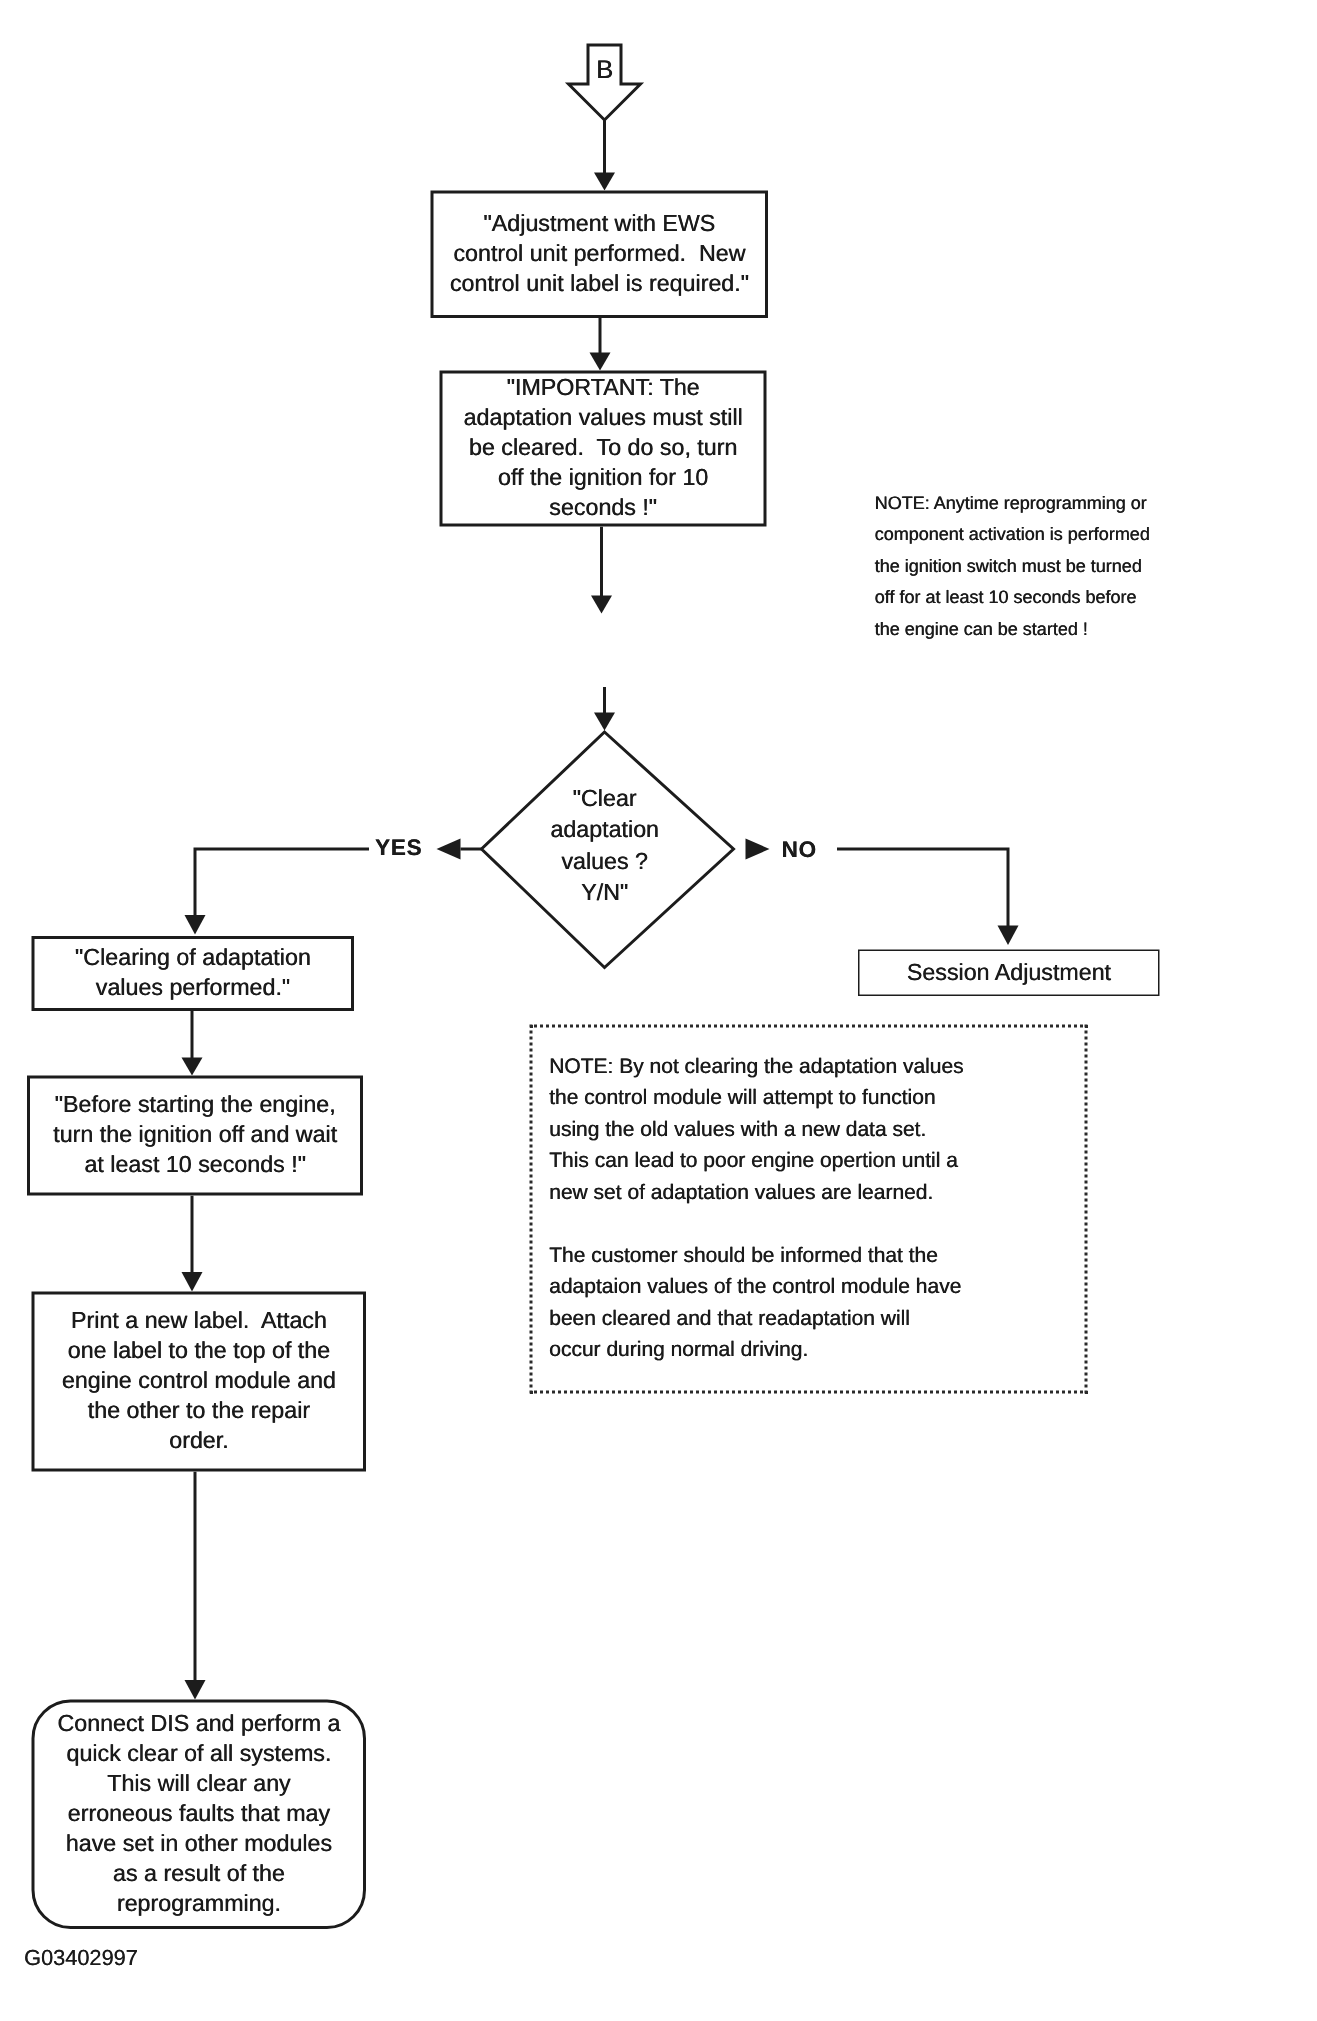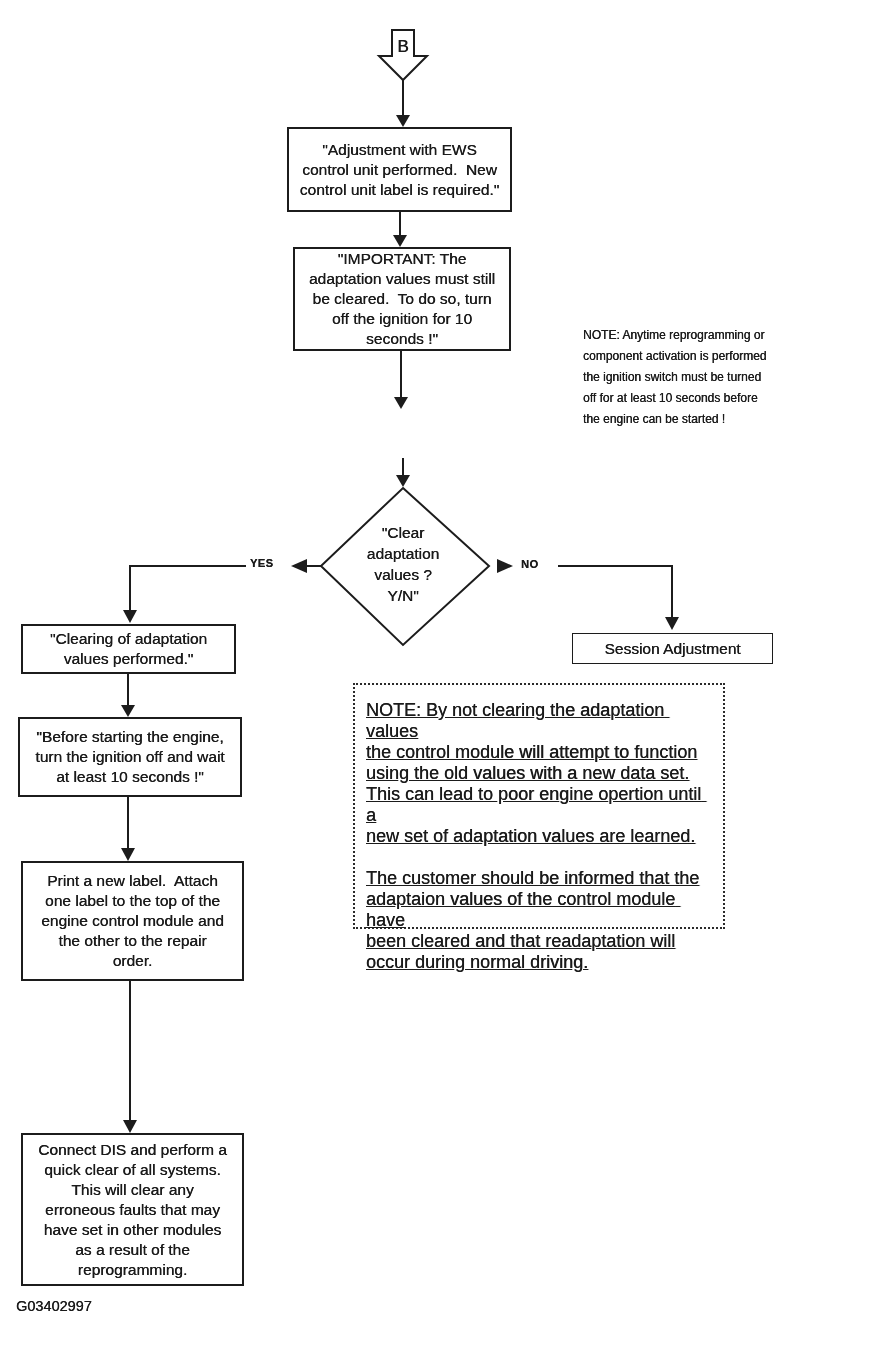"YES" .branch-label { font-size: 11px -> 15px }
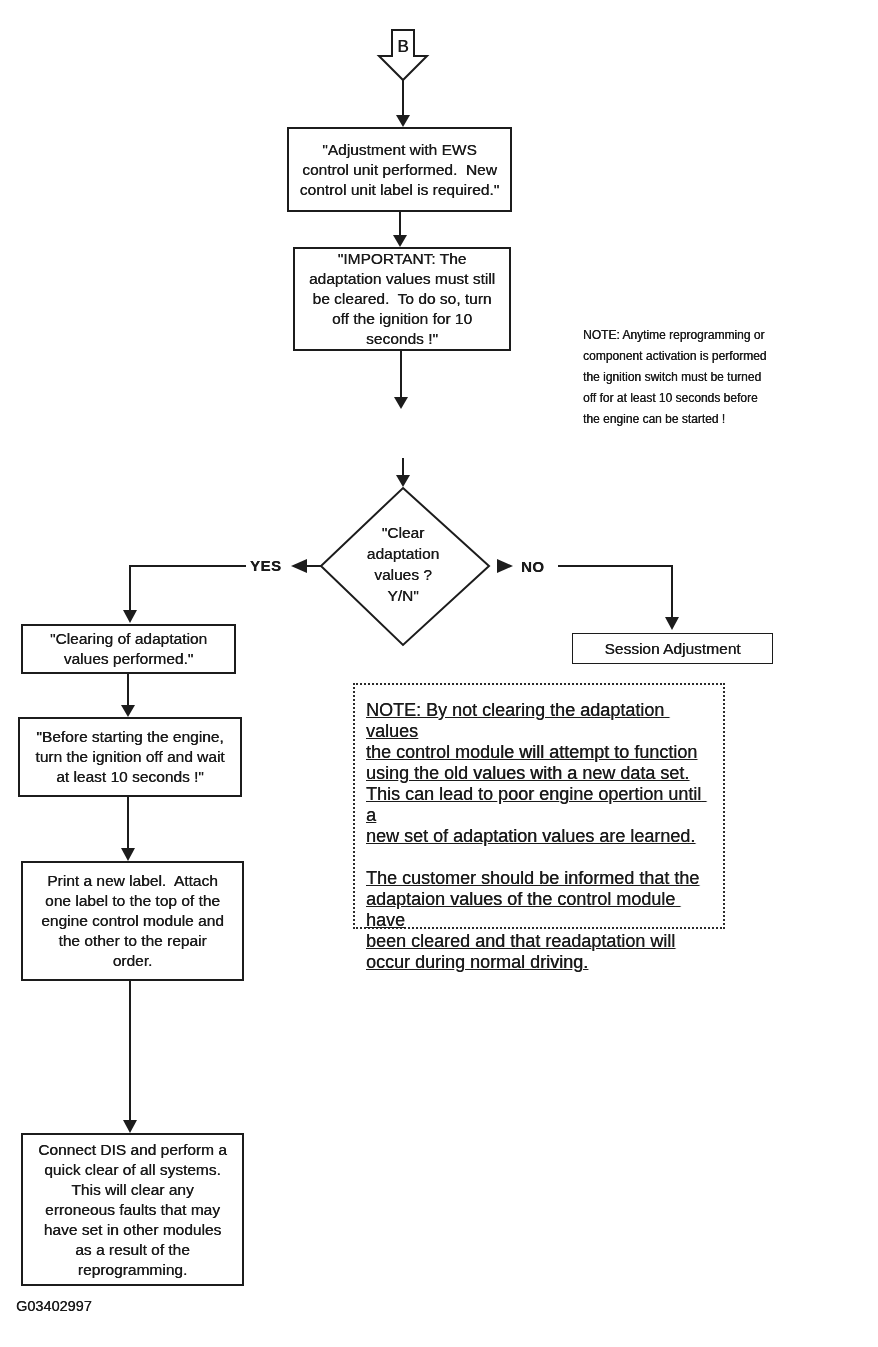"NOTE: By not clearing the" .dotted-box { font-size: 18px -> 14px; text-decoration: underline -> none }
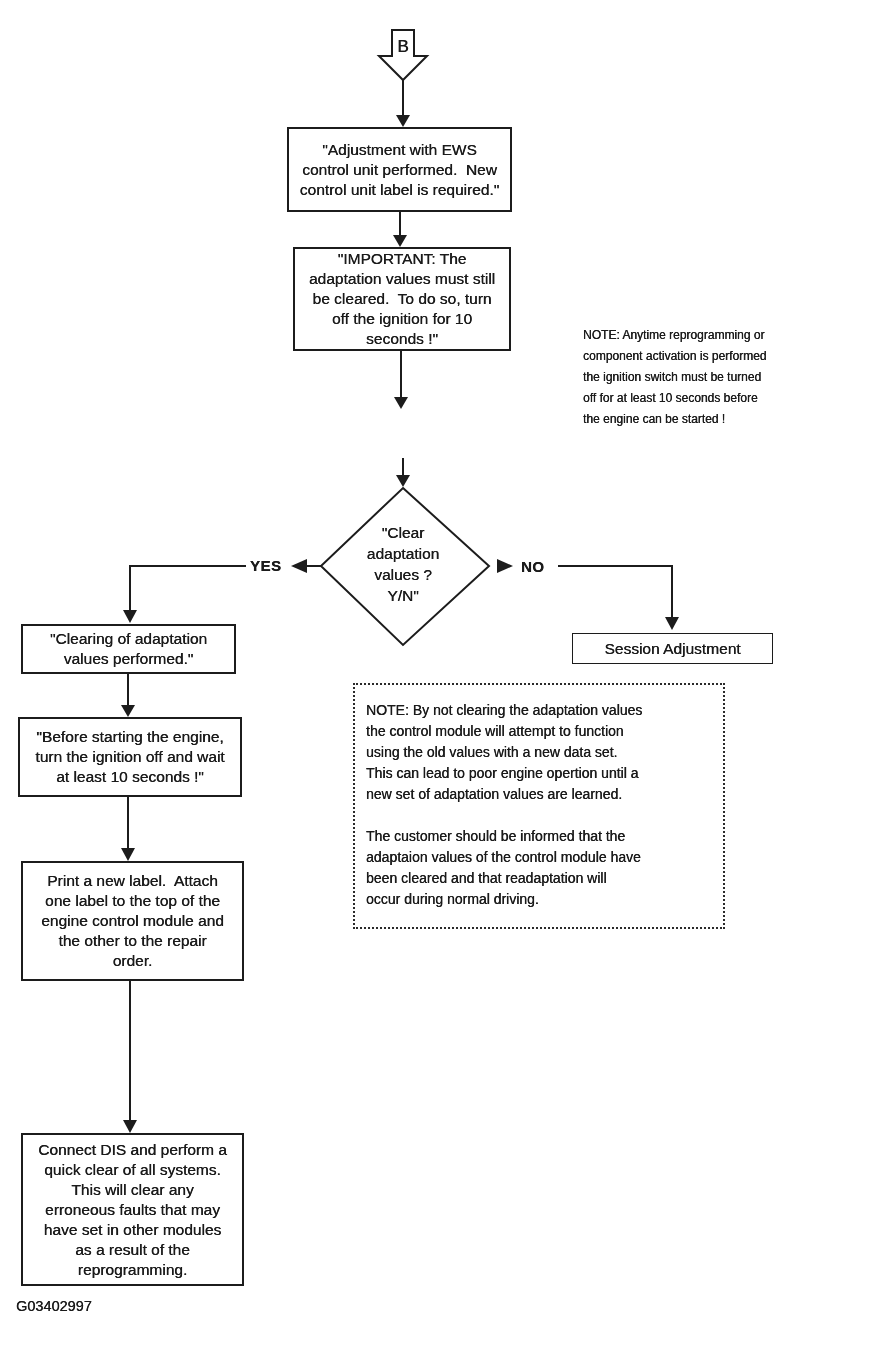"Connect DIS and perform a" div.fbox { border-radius: none -> 26px }
